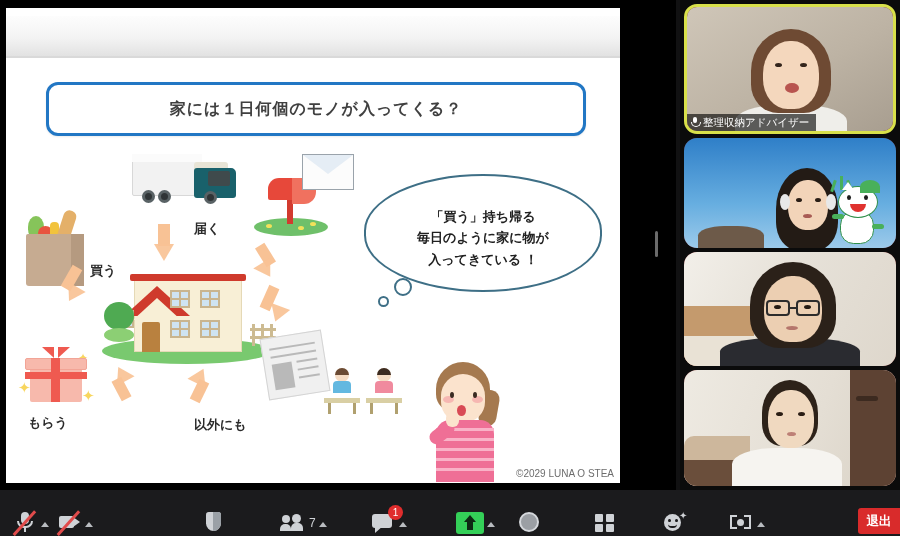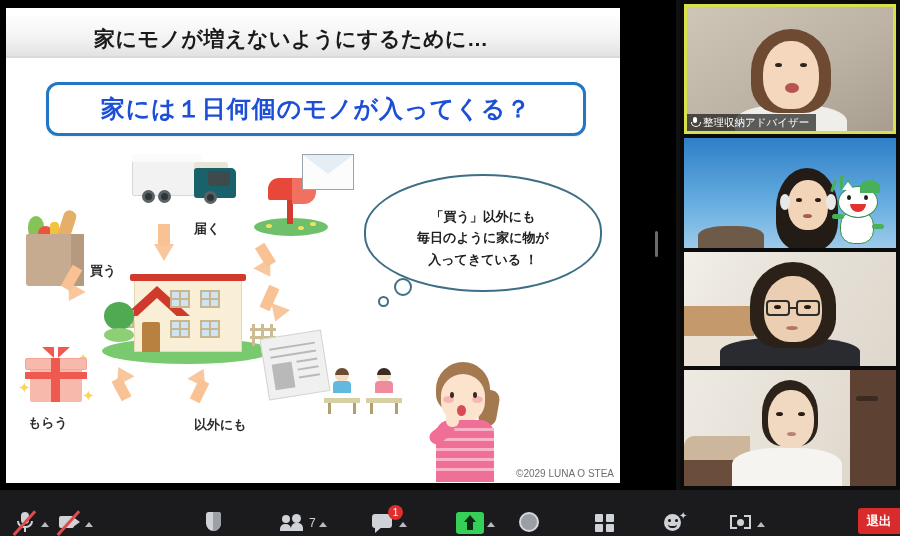"家にモノが増えないようにするために…" div.slide-title { html: <div>家にモノが増えないようにするために…</div> -> none }
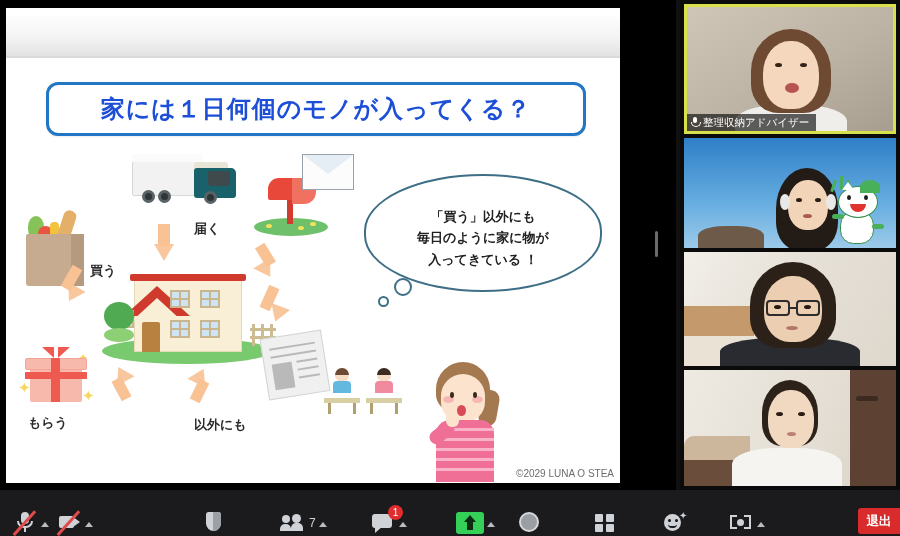"家には１日何個のモノが入ってくる？" .subtitle-text { color: #1d4ed8 -> #404040; font-size: 24px -> 16px }
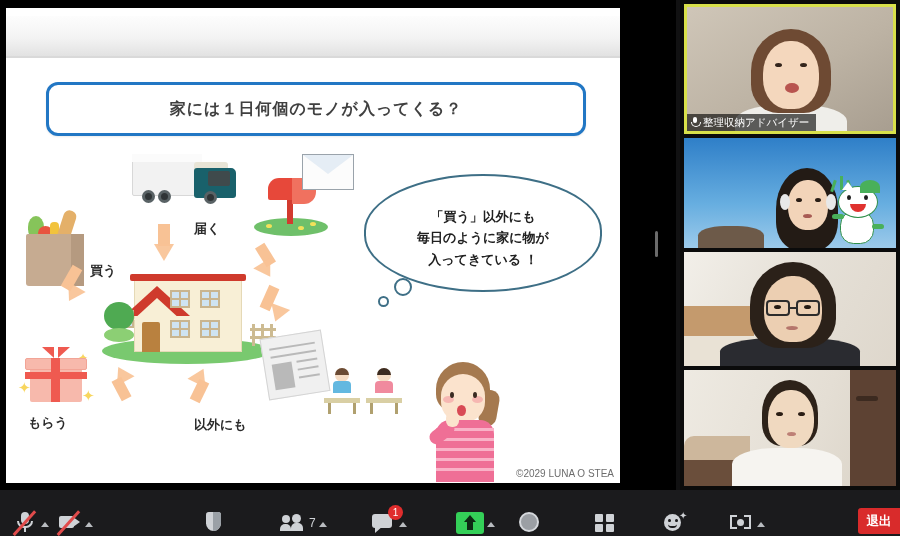"整理収納アドバイザー" .tile { border-radius: none -> 13px }
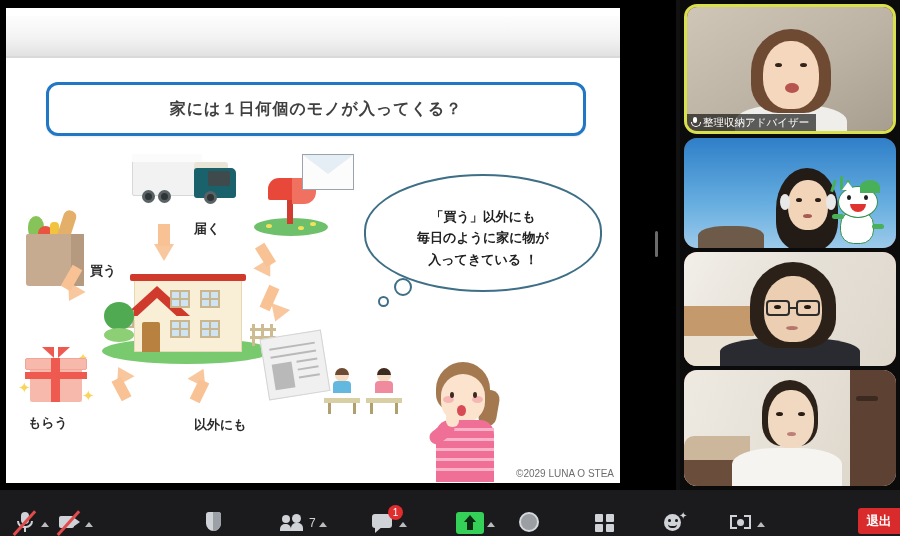"「買う」以外にも" span { text: 以外にも -> 持ち帰る }
